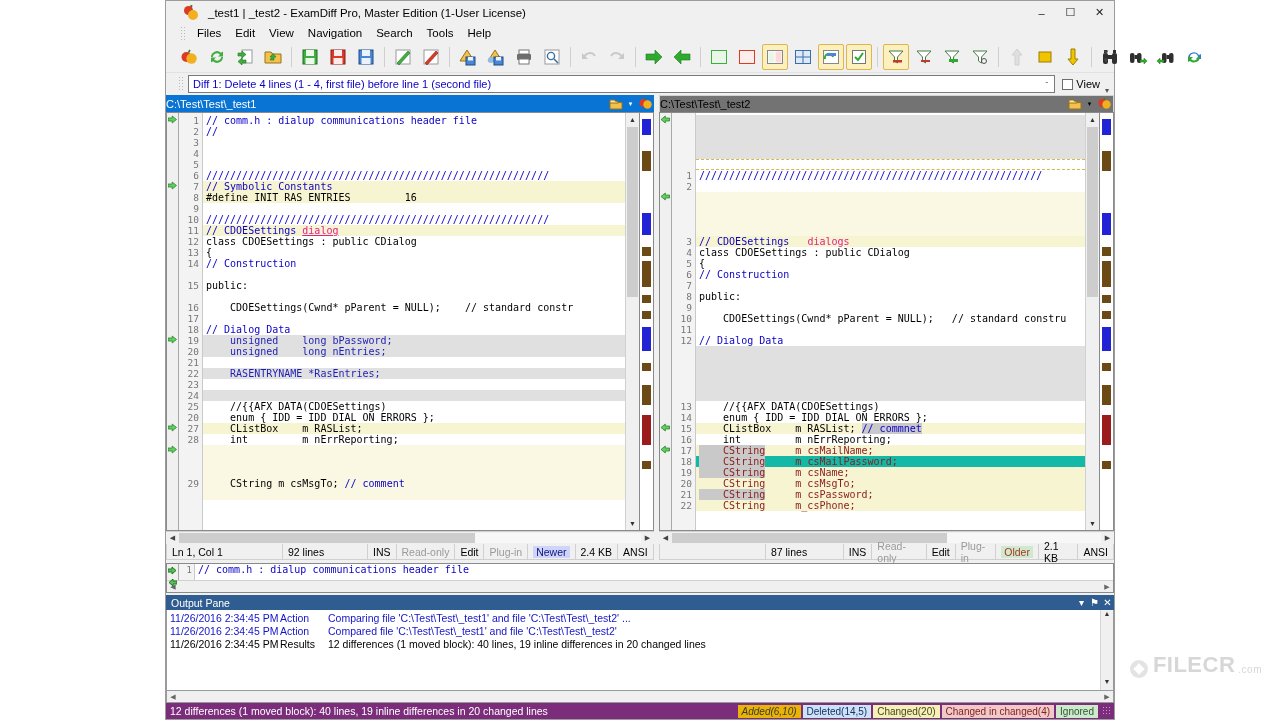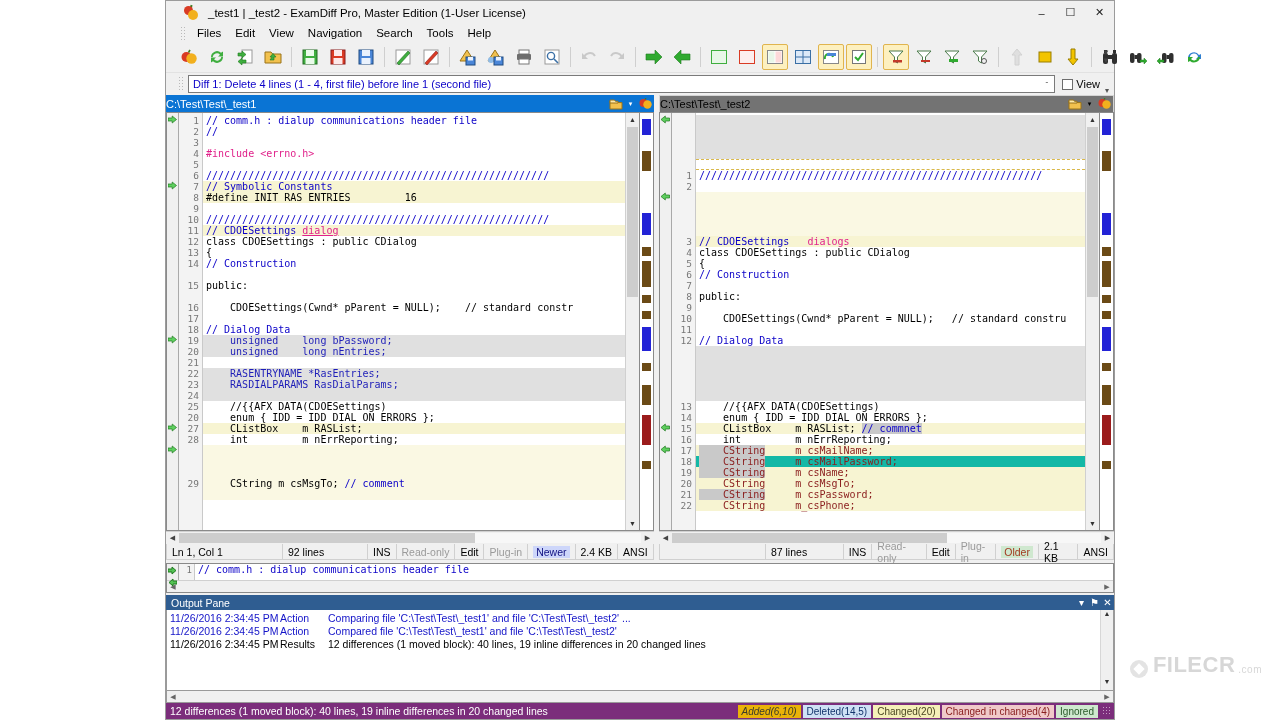"#include <errno.h>" div.ln { html: <div><span>#include &lt;errno.h&gt;</span></div> -> none }
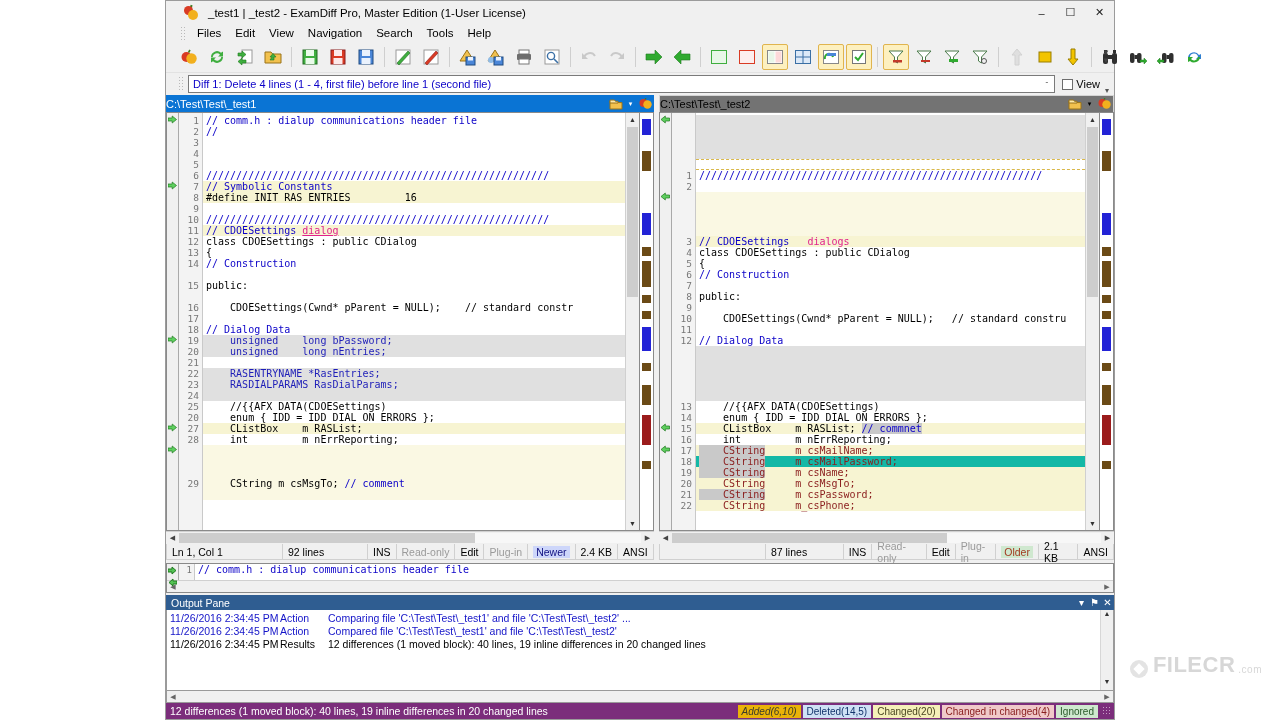"RASDIALPARAMS RasDialParams;" div.ln { html: <div><span> RASDIALPARAMS RasDialParams;</span></div> -> none }
